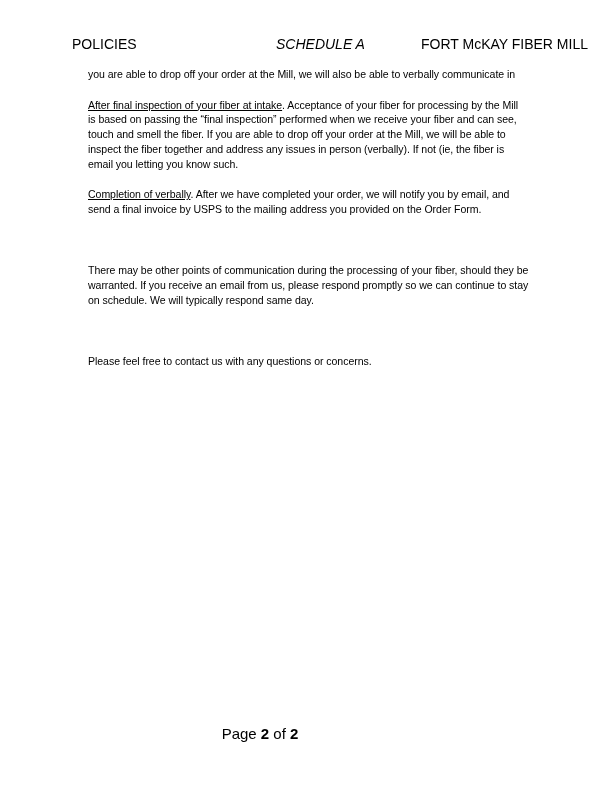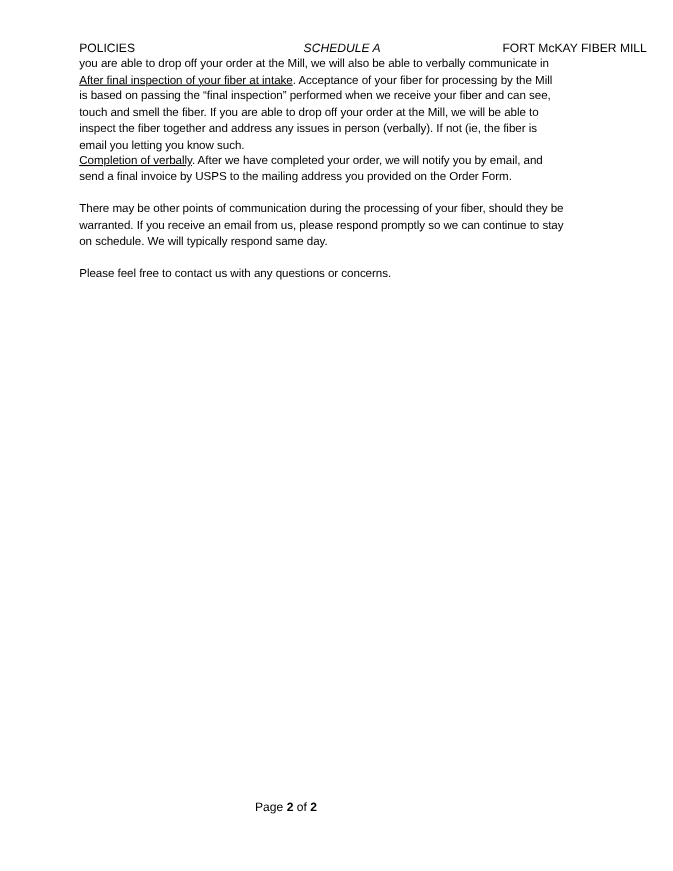"POLICIES" .header { font-size: 11px -> 14px }
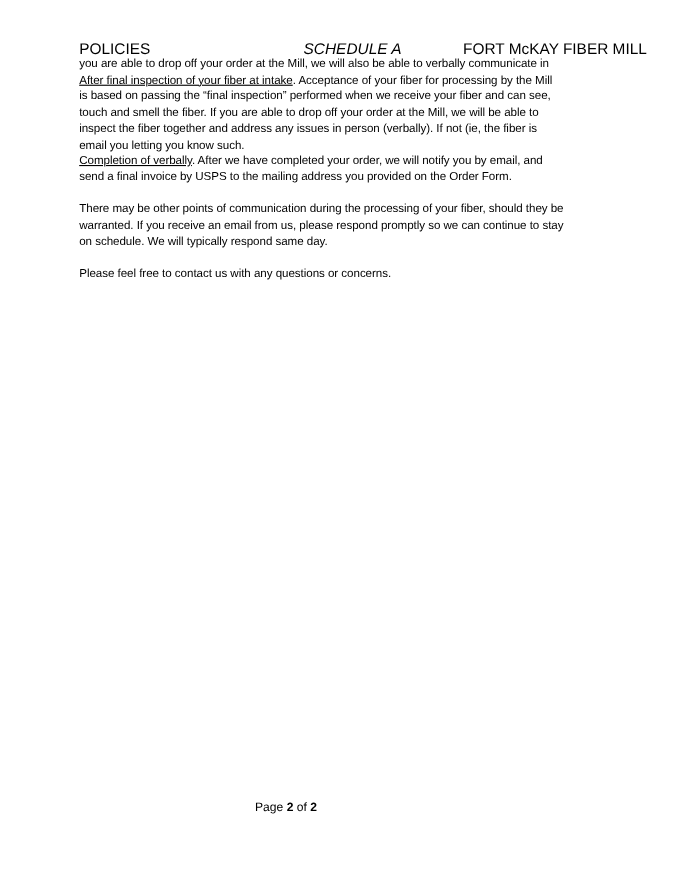"you are able to drop" .body p { margin: 0 -> 16px }
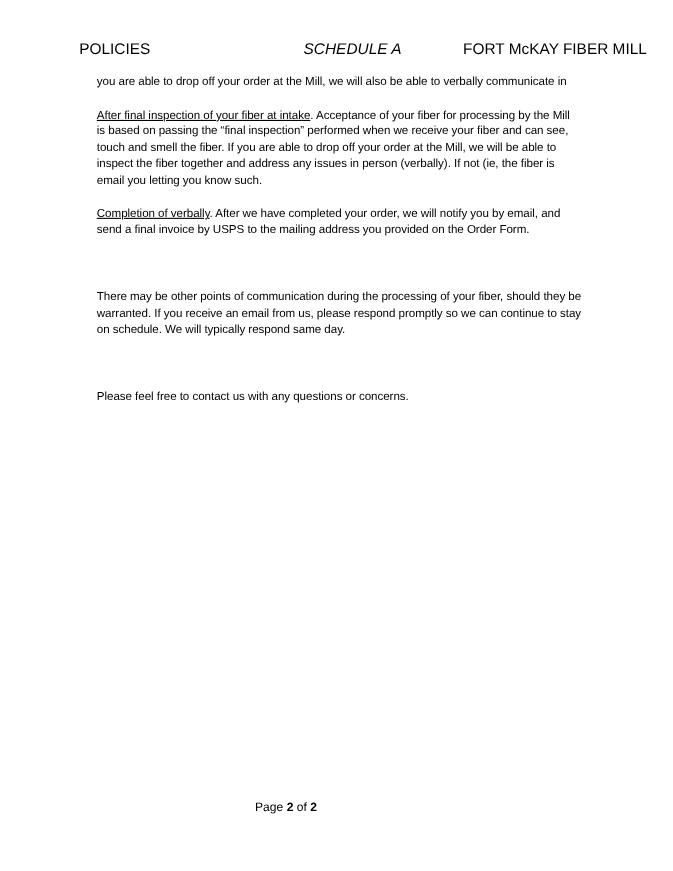"Page 2 of 2" .footer { font-size: 11px -> 15px }
